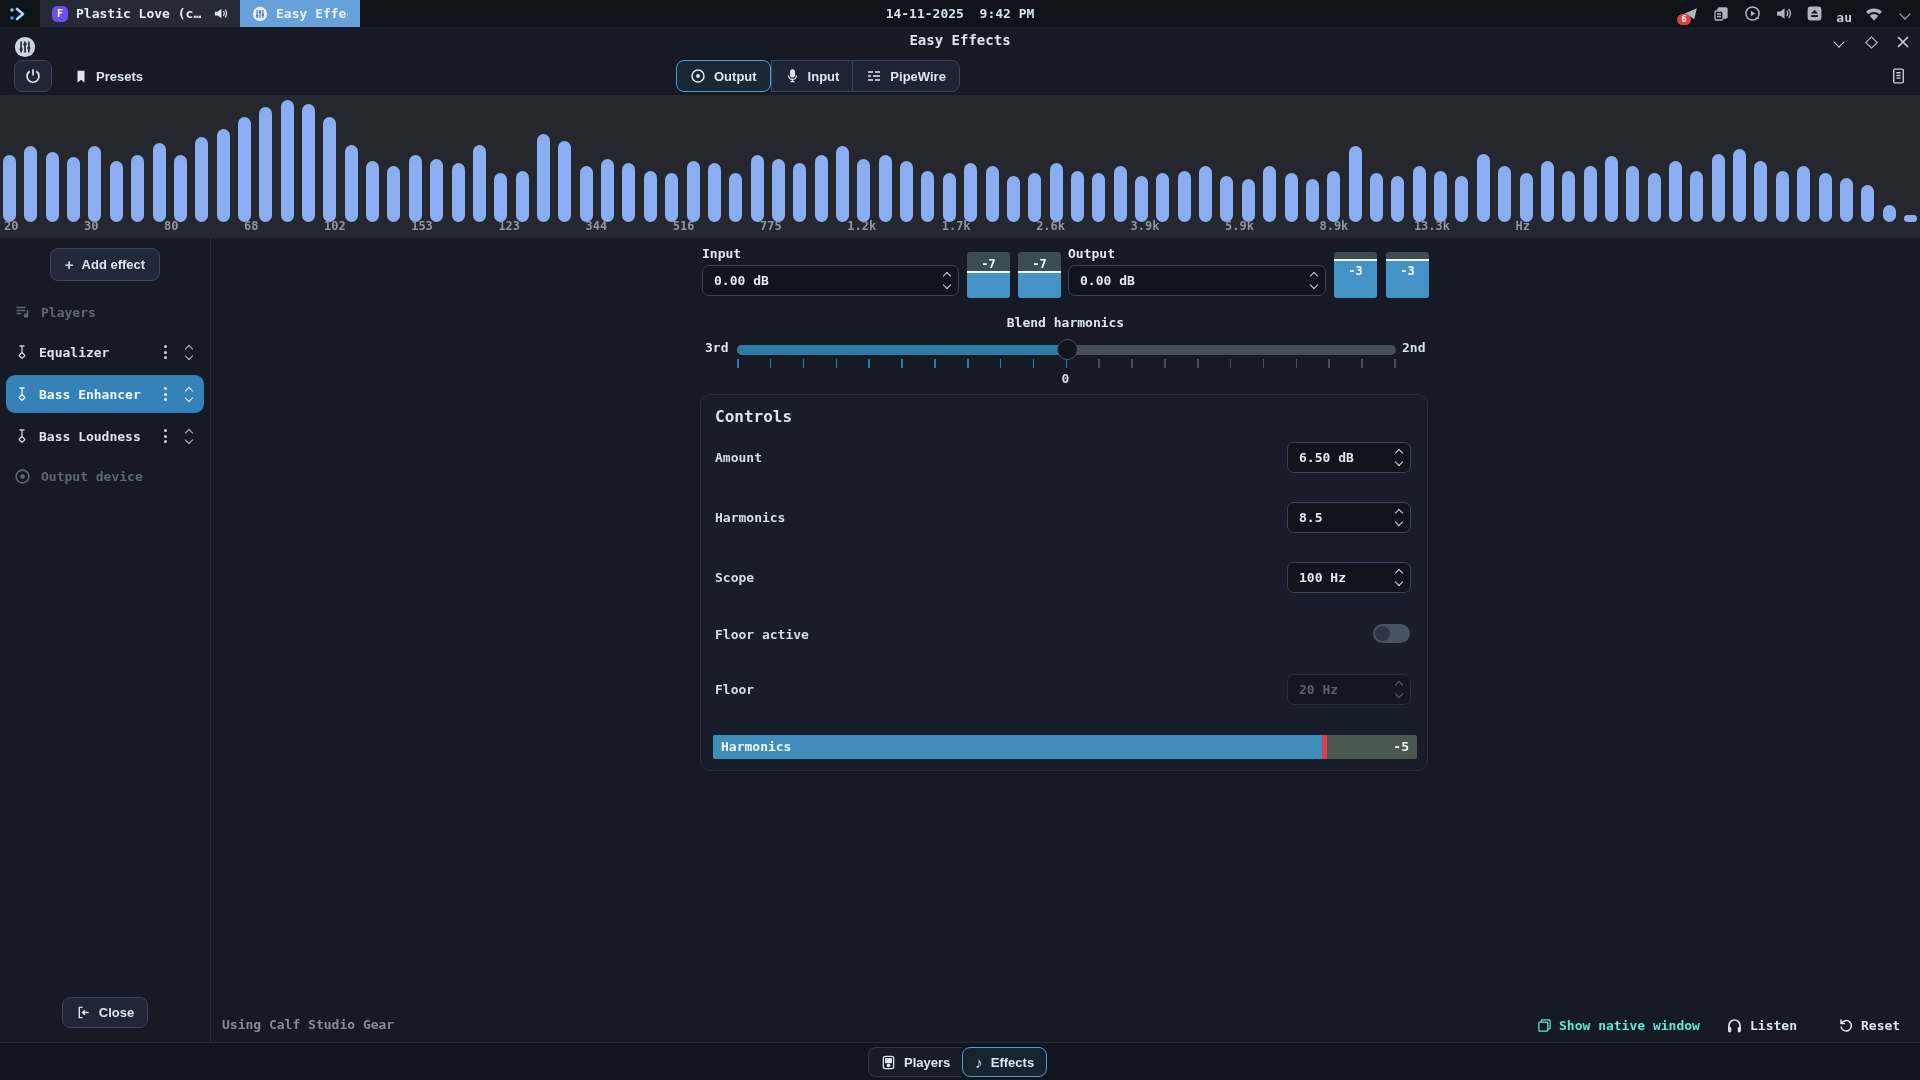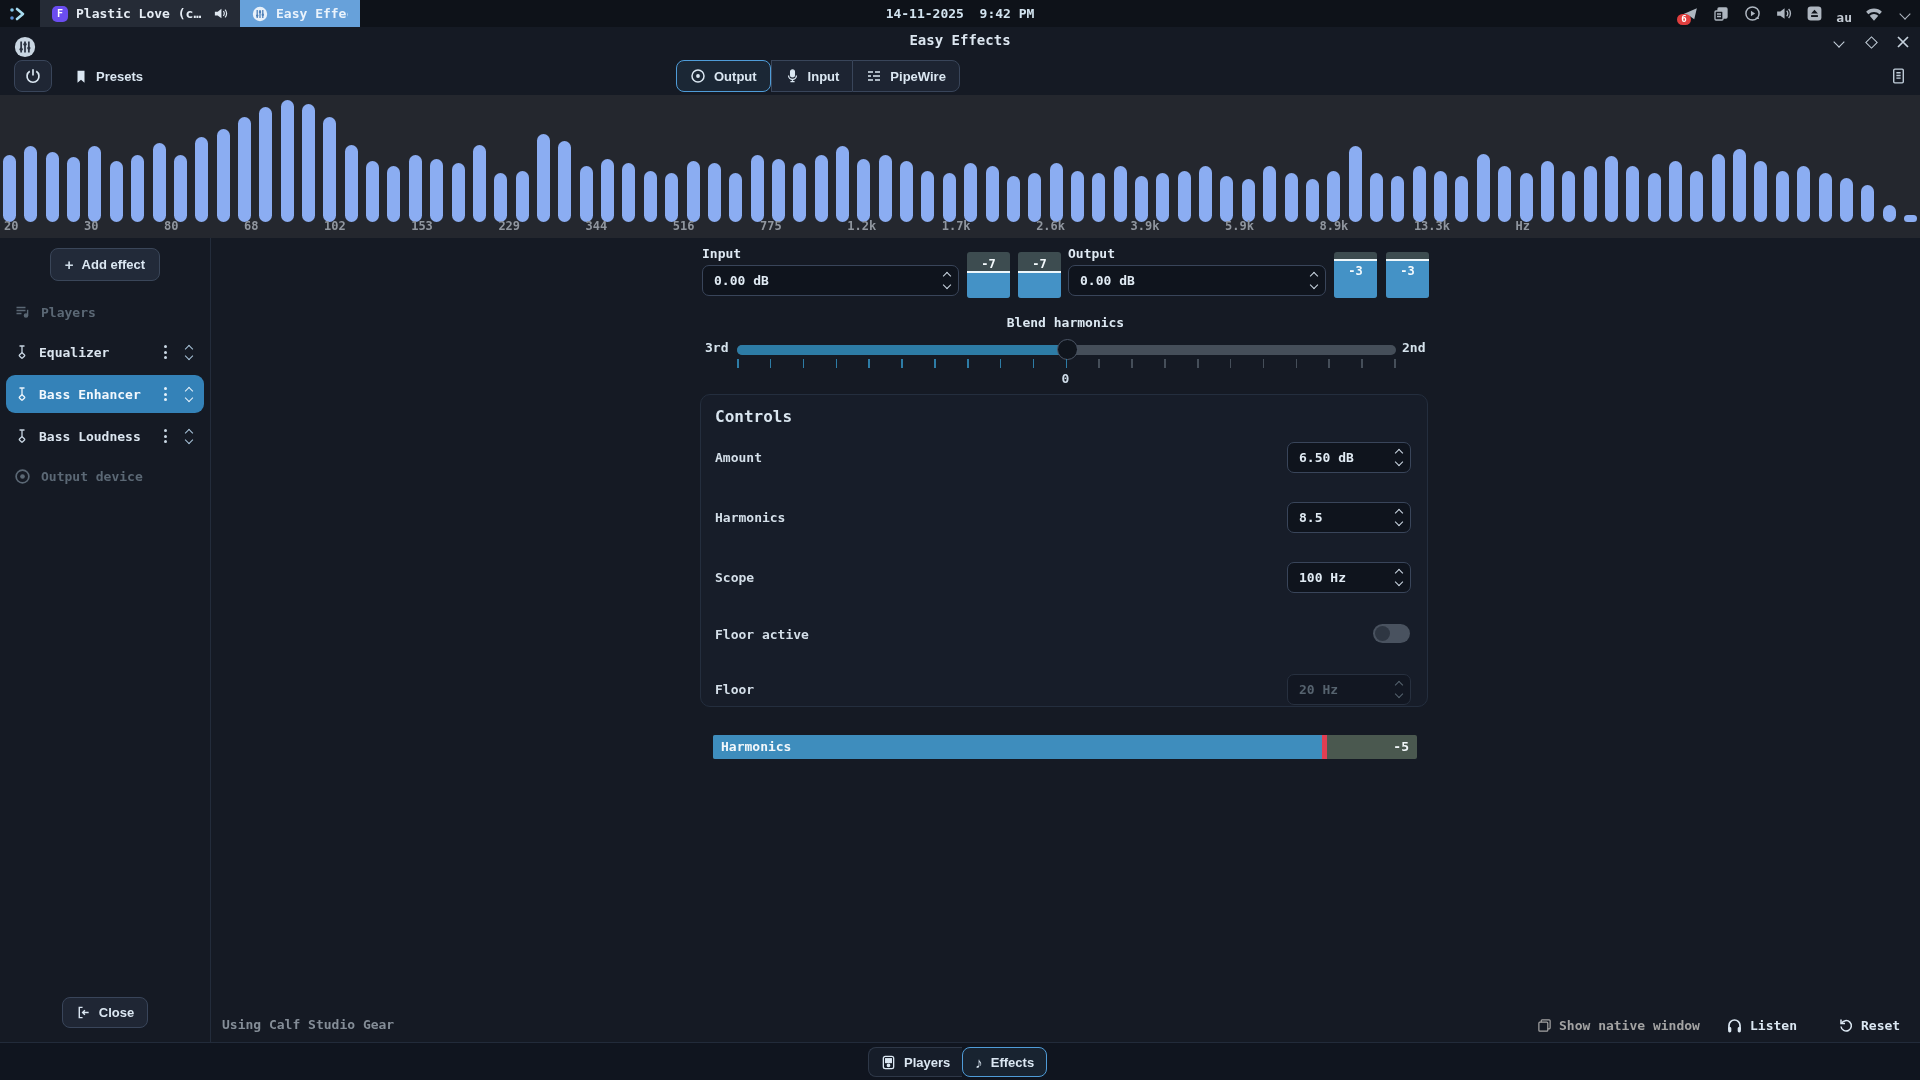"229" span { text: 229 -> 123 }
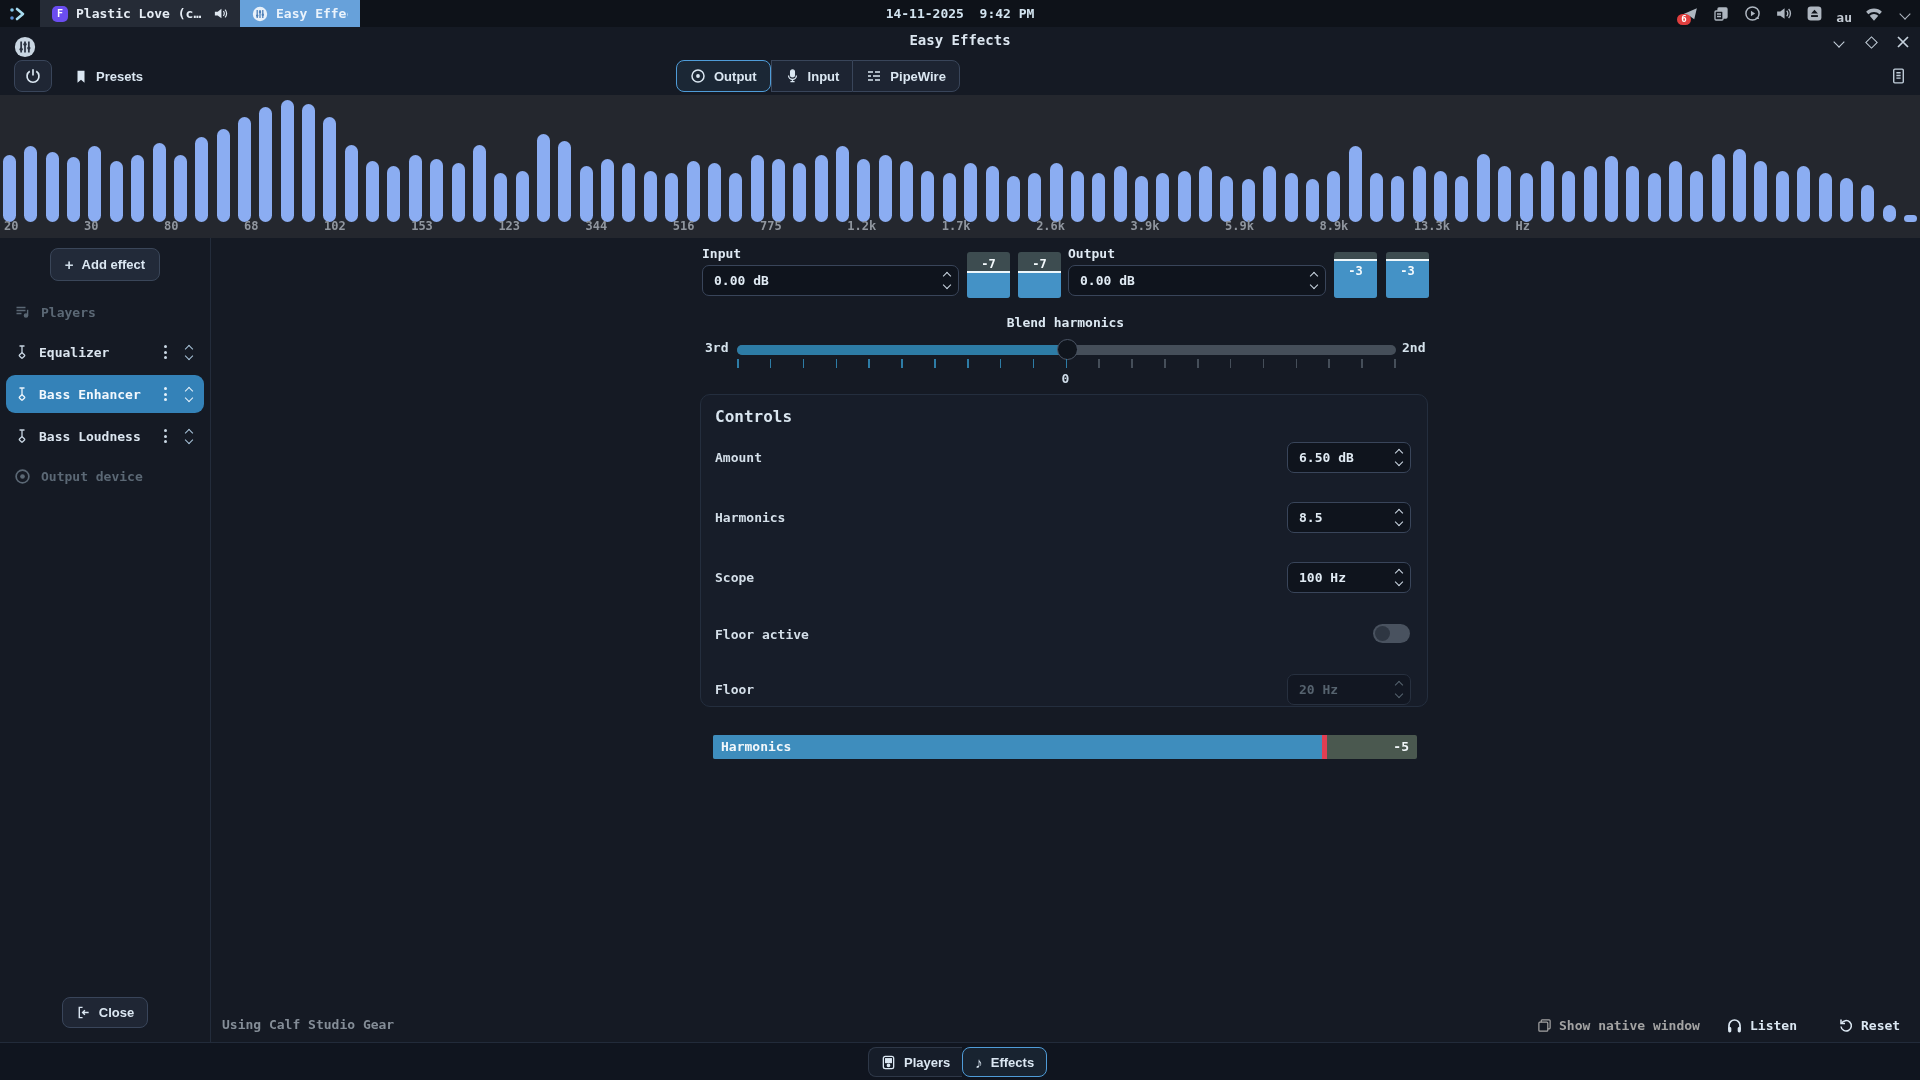"Controls" .card { height: 313px -> 377px }
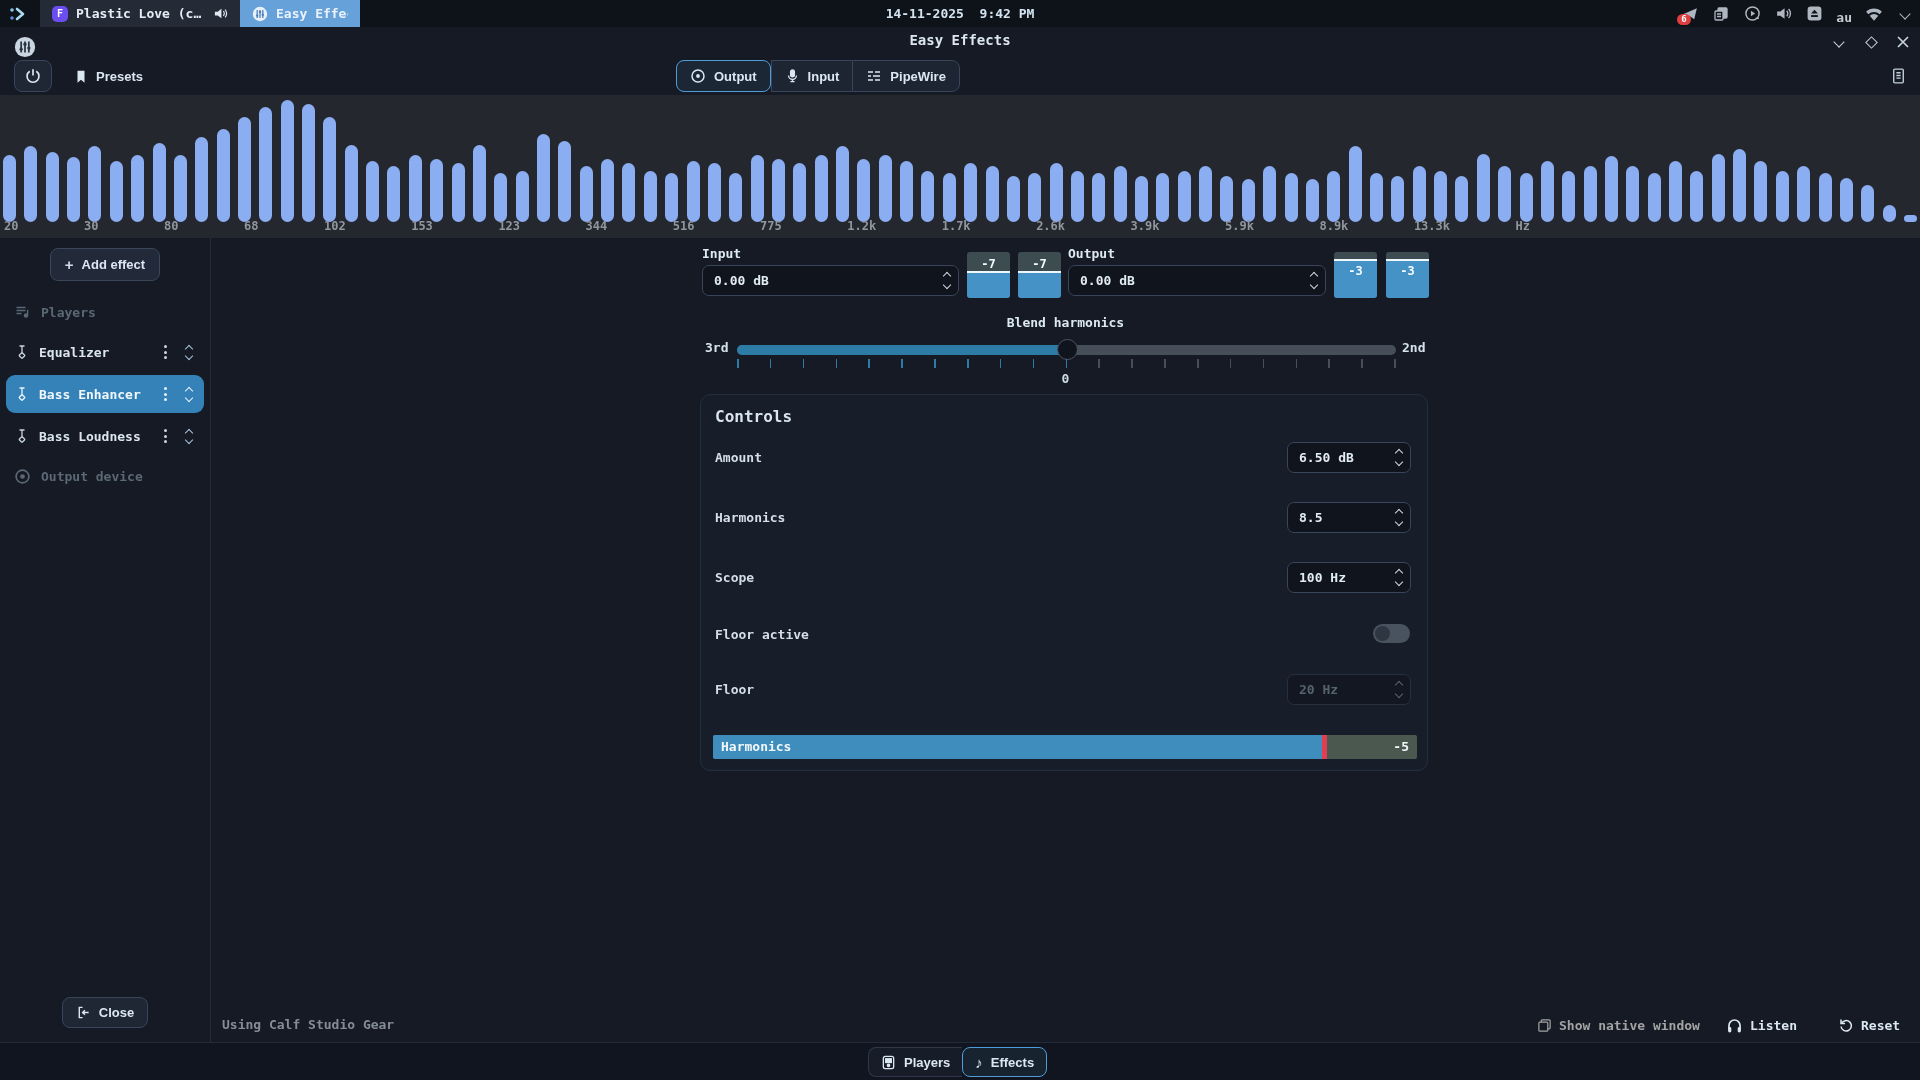"Show native window" .native { color: #a3a3a3 -> #5eead4 }
